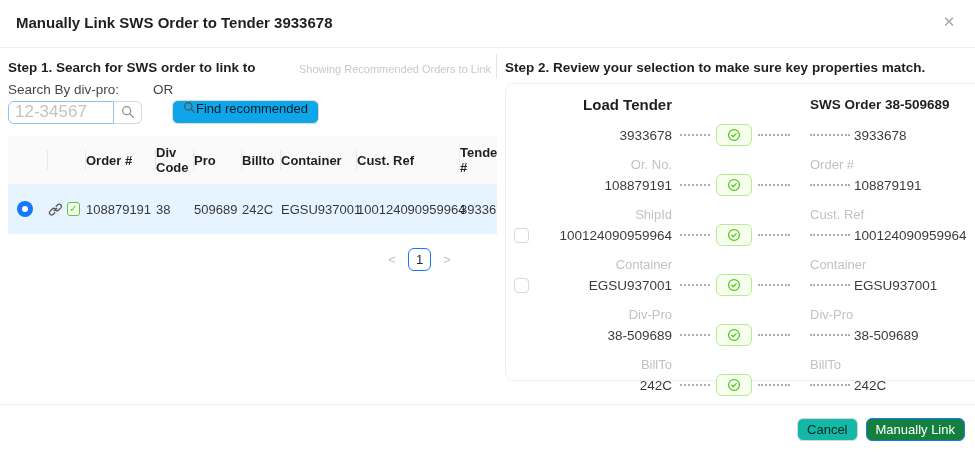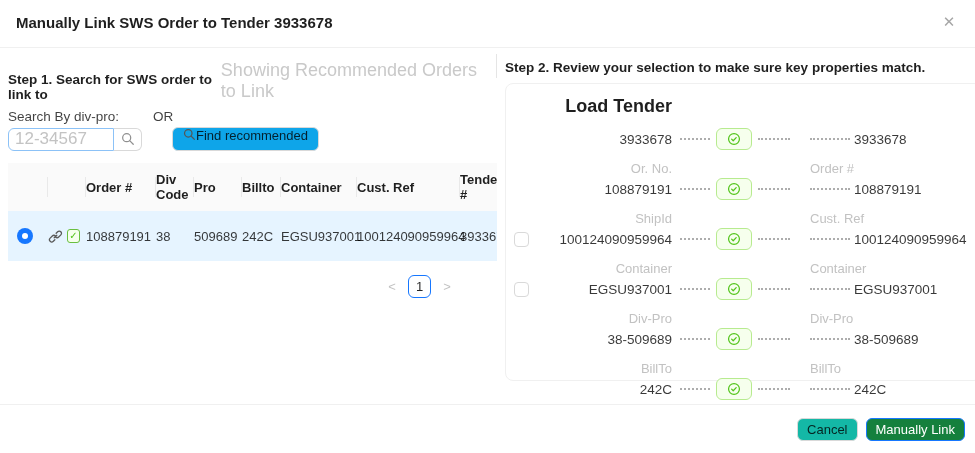"Showing Recommended Orders to Link" .muted-note { font-size: 18px -> 11px }
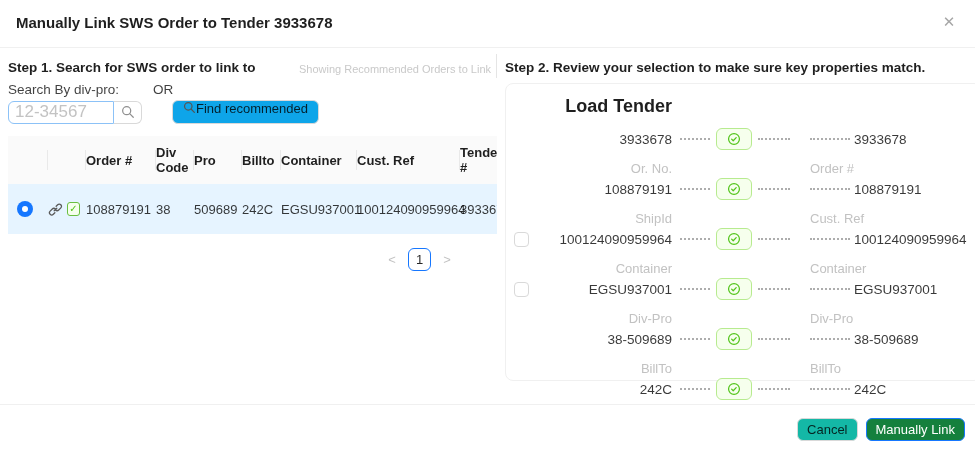"Load Tender" .col-head-left { font-size: 18px -> 15px }
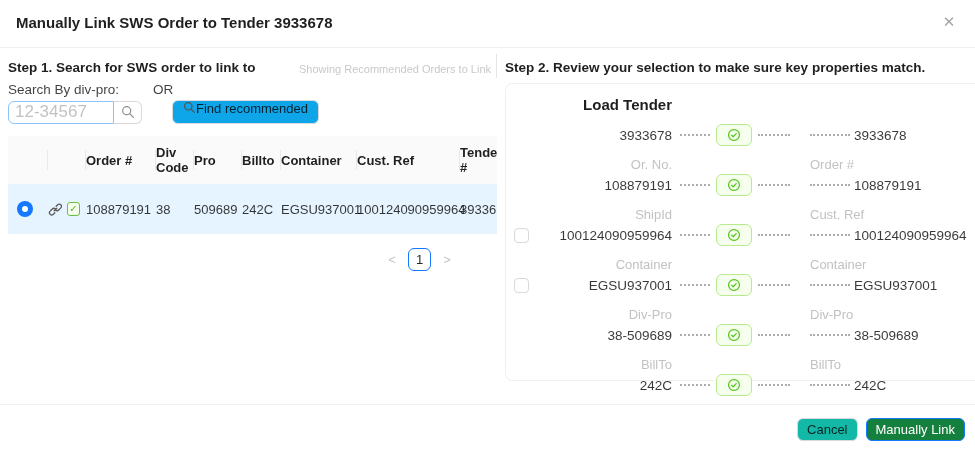"SWS Order 38-509689" div.col-head-right { html: none -> <div>SWS Order 38-509689</div> }
